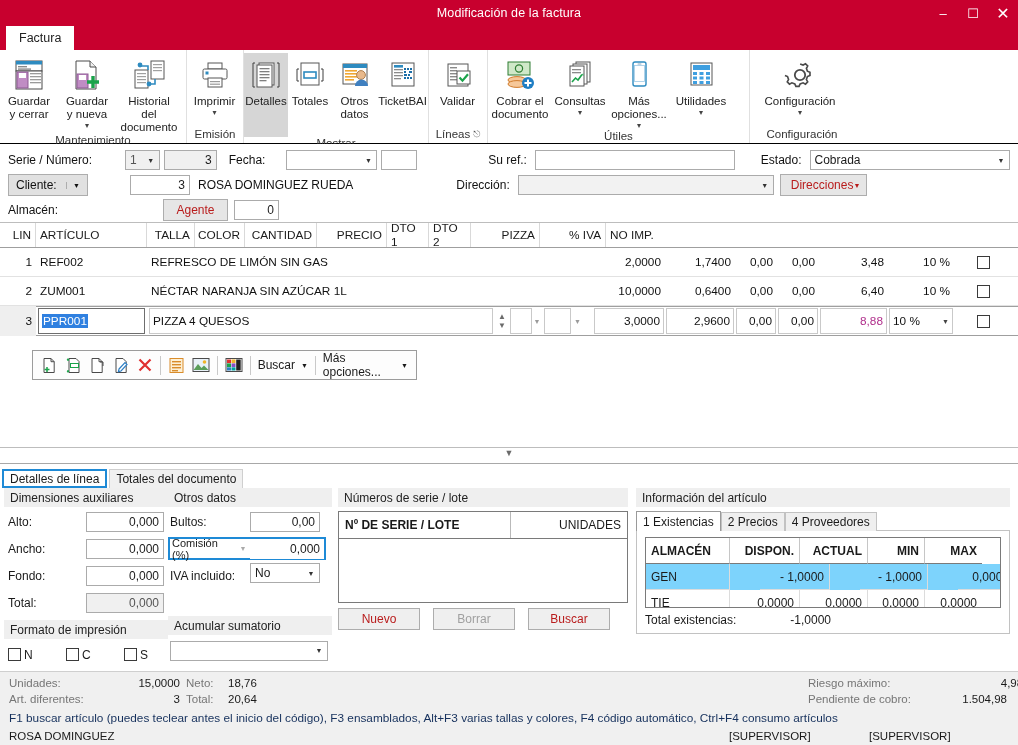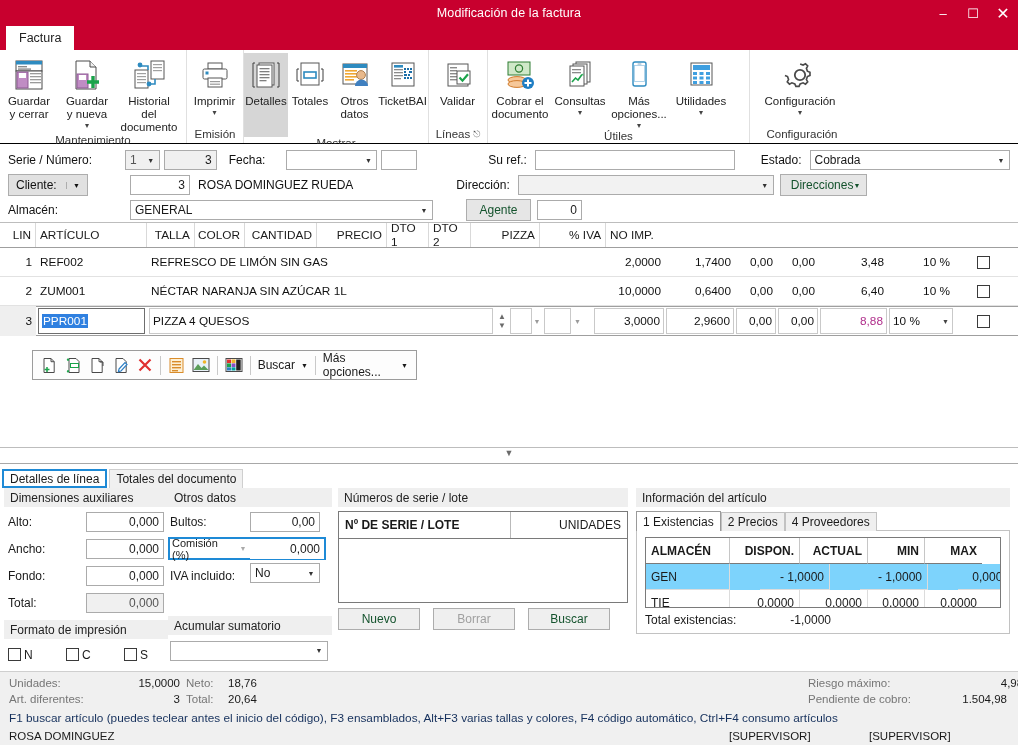"Direcciones" .btn { color: #14532d -> #b91c1c }
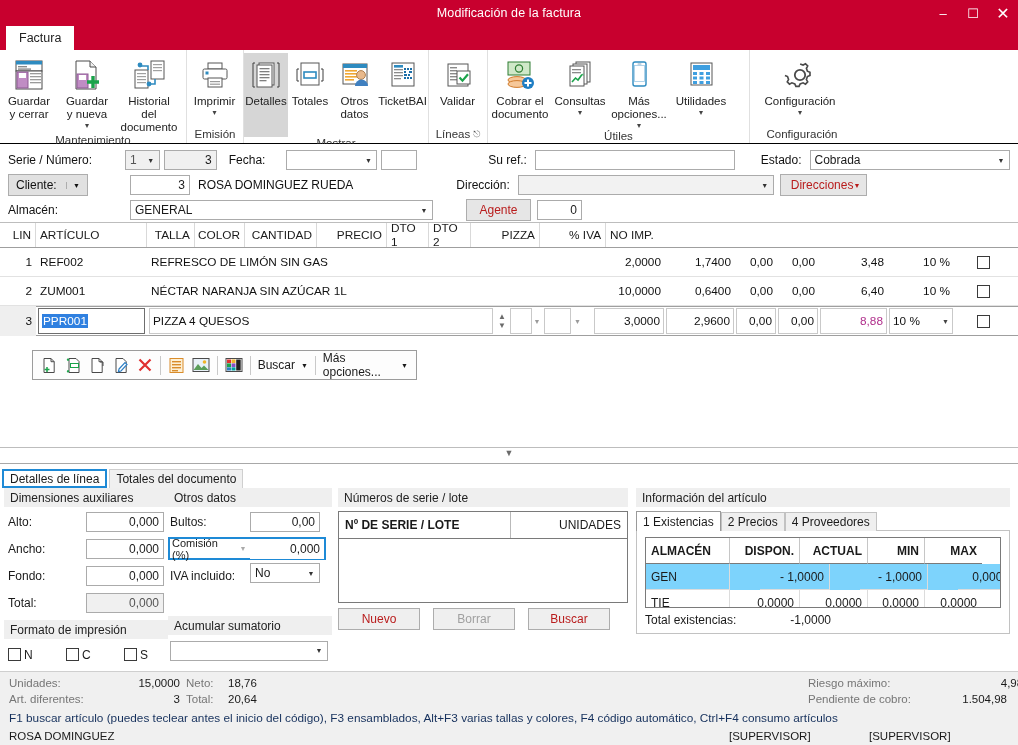"GENERAL" div.cbo { html: <div> <div>GENERAL</div> <div>▼</div> </div> -> none }
